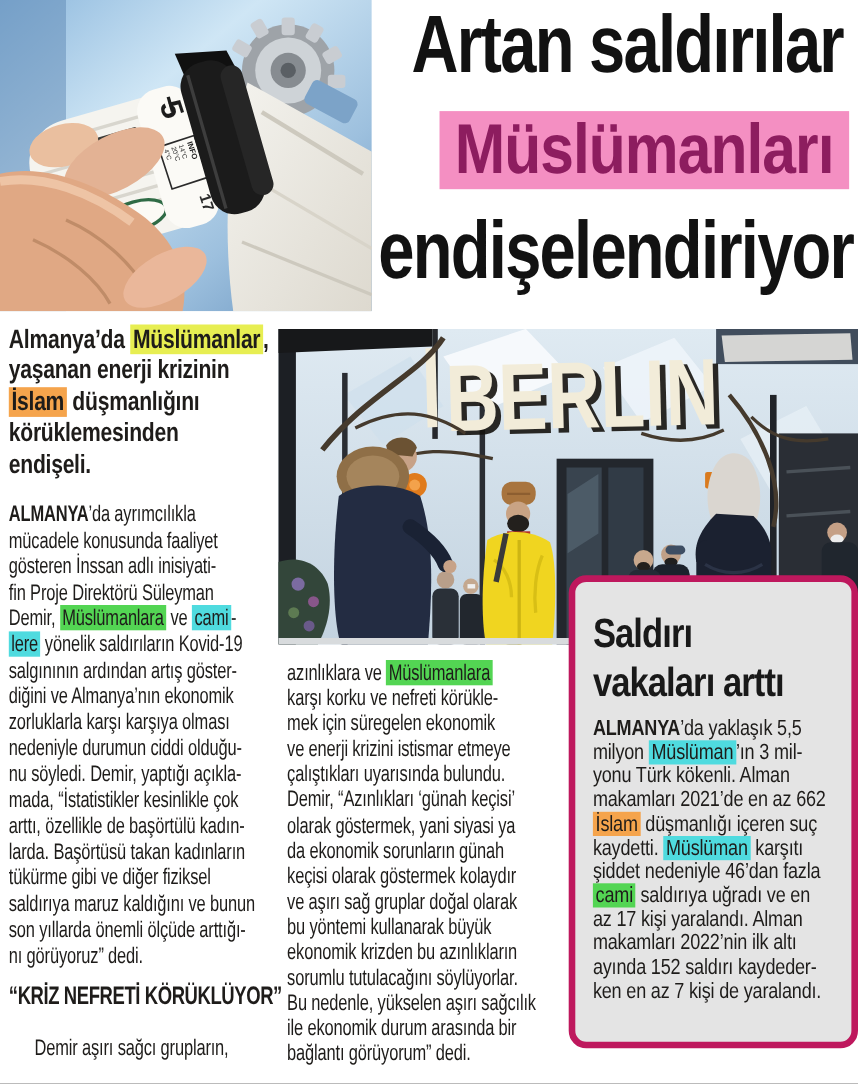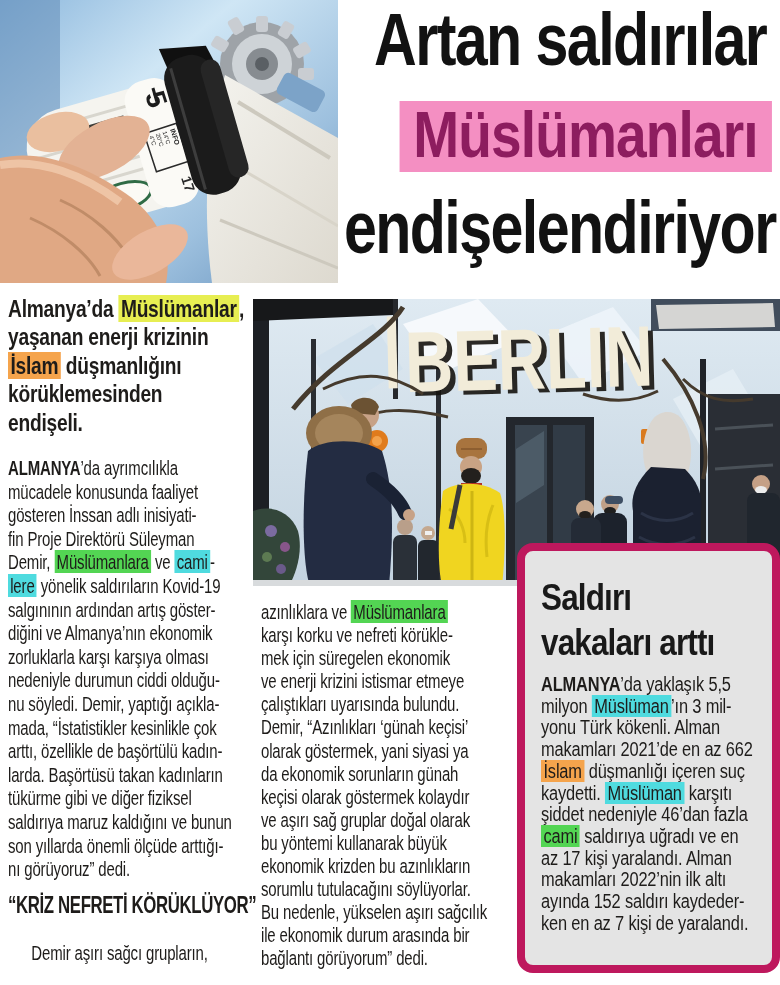"Saldırı" .sidebar { border: 8px solid #be185d -> 6px solid #be185d; top: 543px -> 523px }
